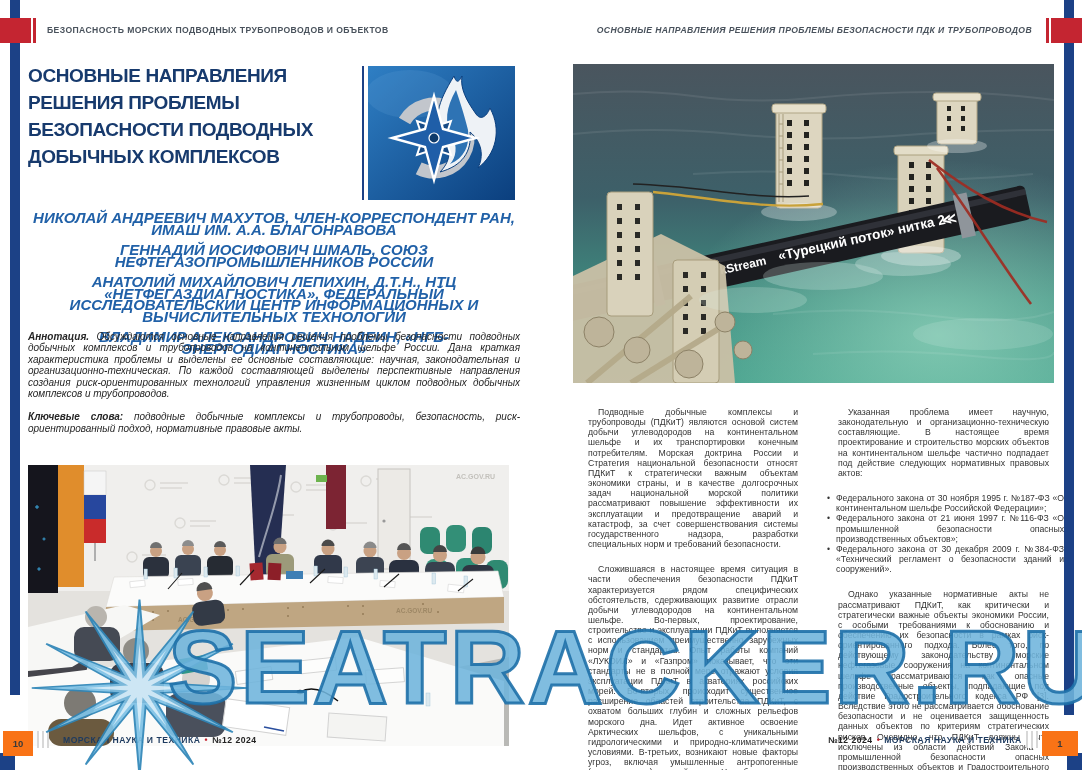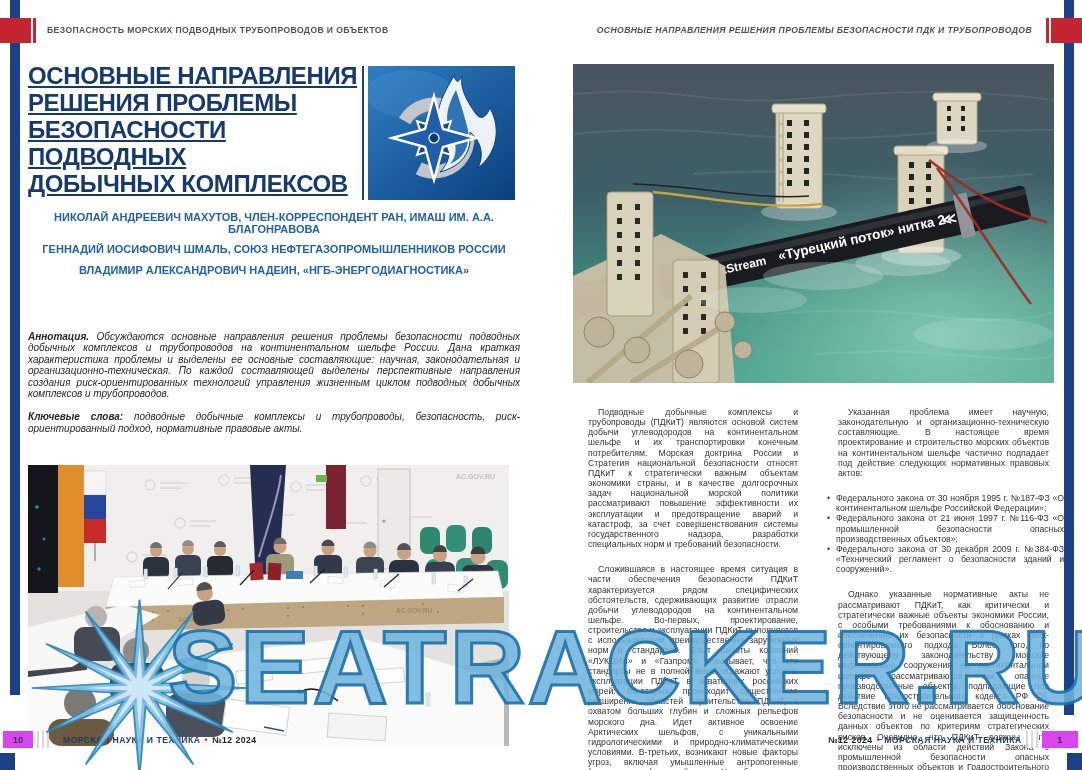"ОСНОВНЫЕ НАПРАВЛЕНИЯ" #title { font-size: 24px -> 19px; text-decoration: underline -> none }
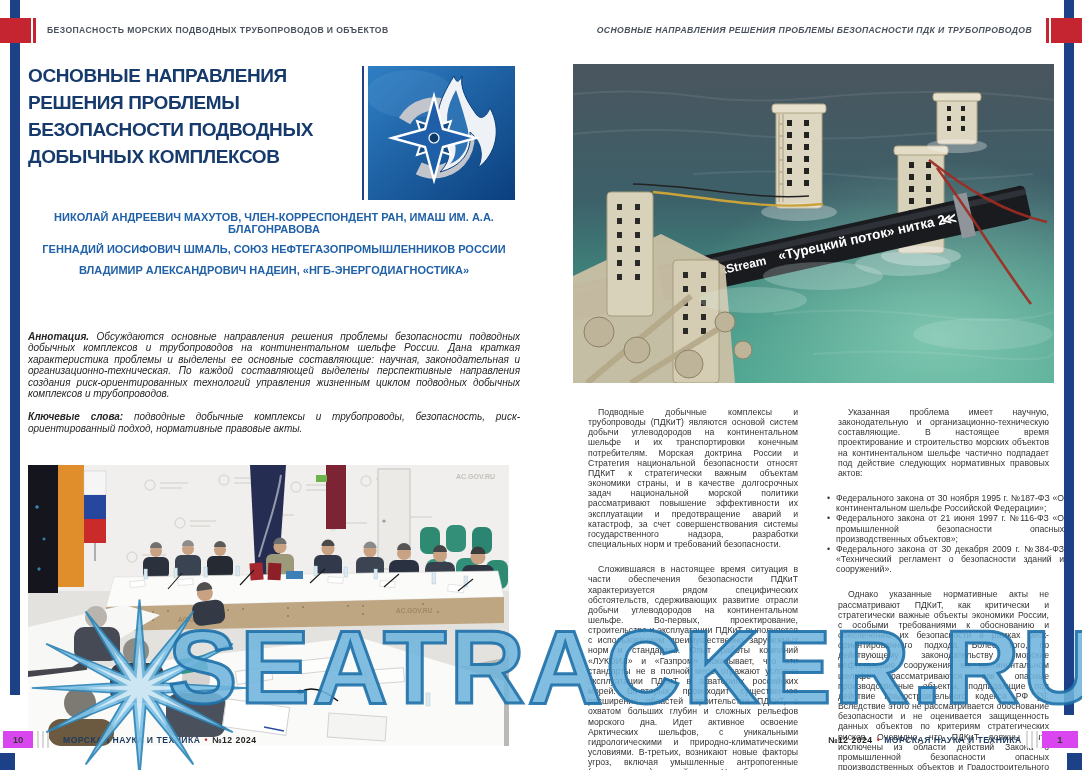"НИКОЛАЙ АНДРЕЕВИЧ МАХУТОВ," #authors .au { font-size: 11px -> 15px; font-style: none -> italic }
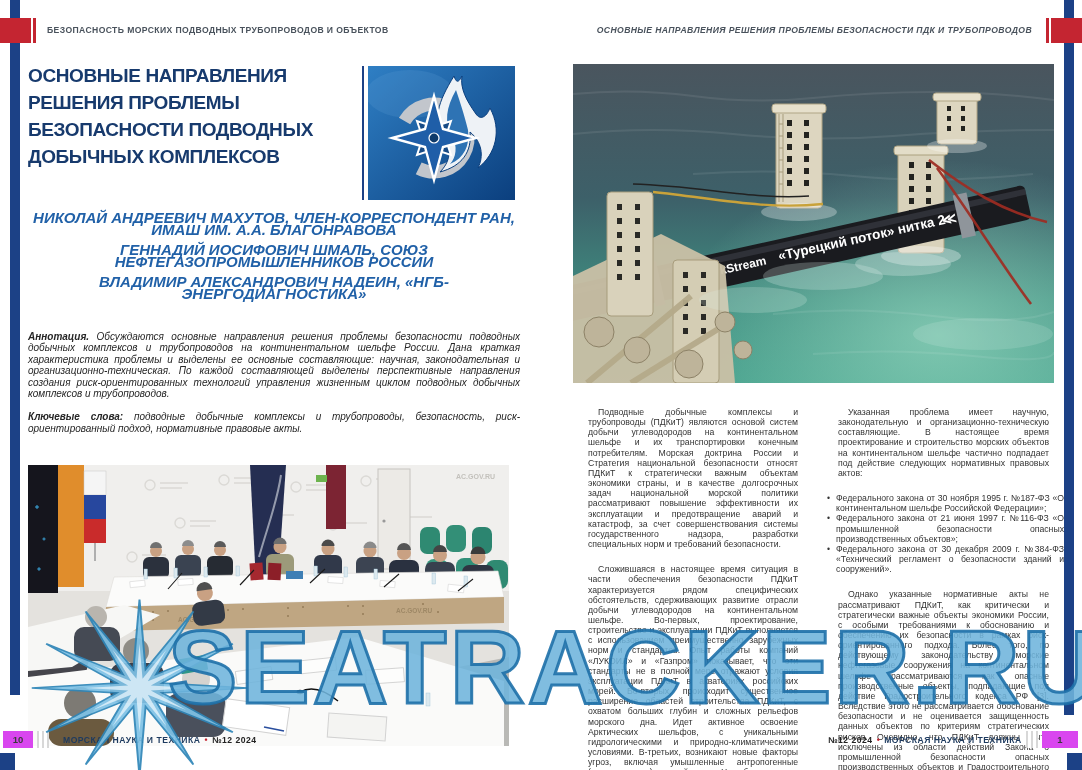"АНАТОЛИЙ МИХАЙЛОВИЧ ЛЕПИХИН, Д.Т.Н., НТЦ" div.au { html: none -> <div>АНАТОЛИЙ МИХАЙЛОВИЧ ЛЕПИХИН, Д.Т.Н., НТЦ «НЕТФЕГАЗДИАГНОСТИКА», ФЕДЕРАЛЬНЫЙ ИССЛЕДОВАТЕЛЬСКИЙ ЦЕНТР ИНФОРМАЦИОННЫХ И ВЫЧИСЛИТЕЛЬНЫХ ТЕХНОЛОГИЙ</div> }
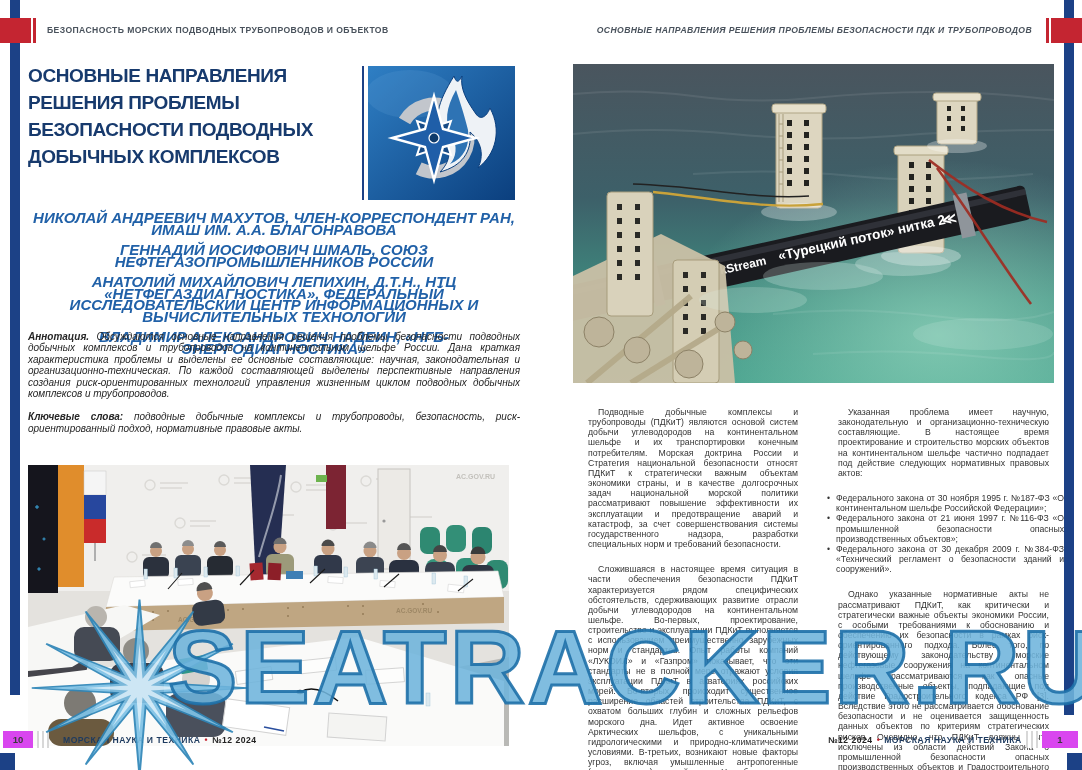"10" .pagebox { background: #d946ef -> #f97316; height: 17px -> 25px }
